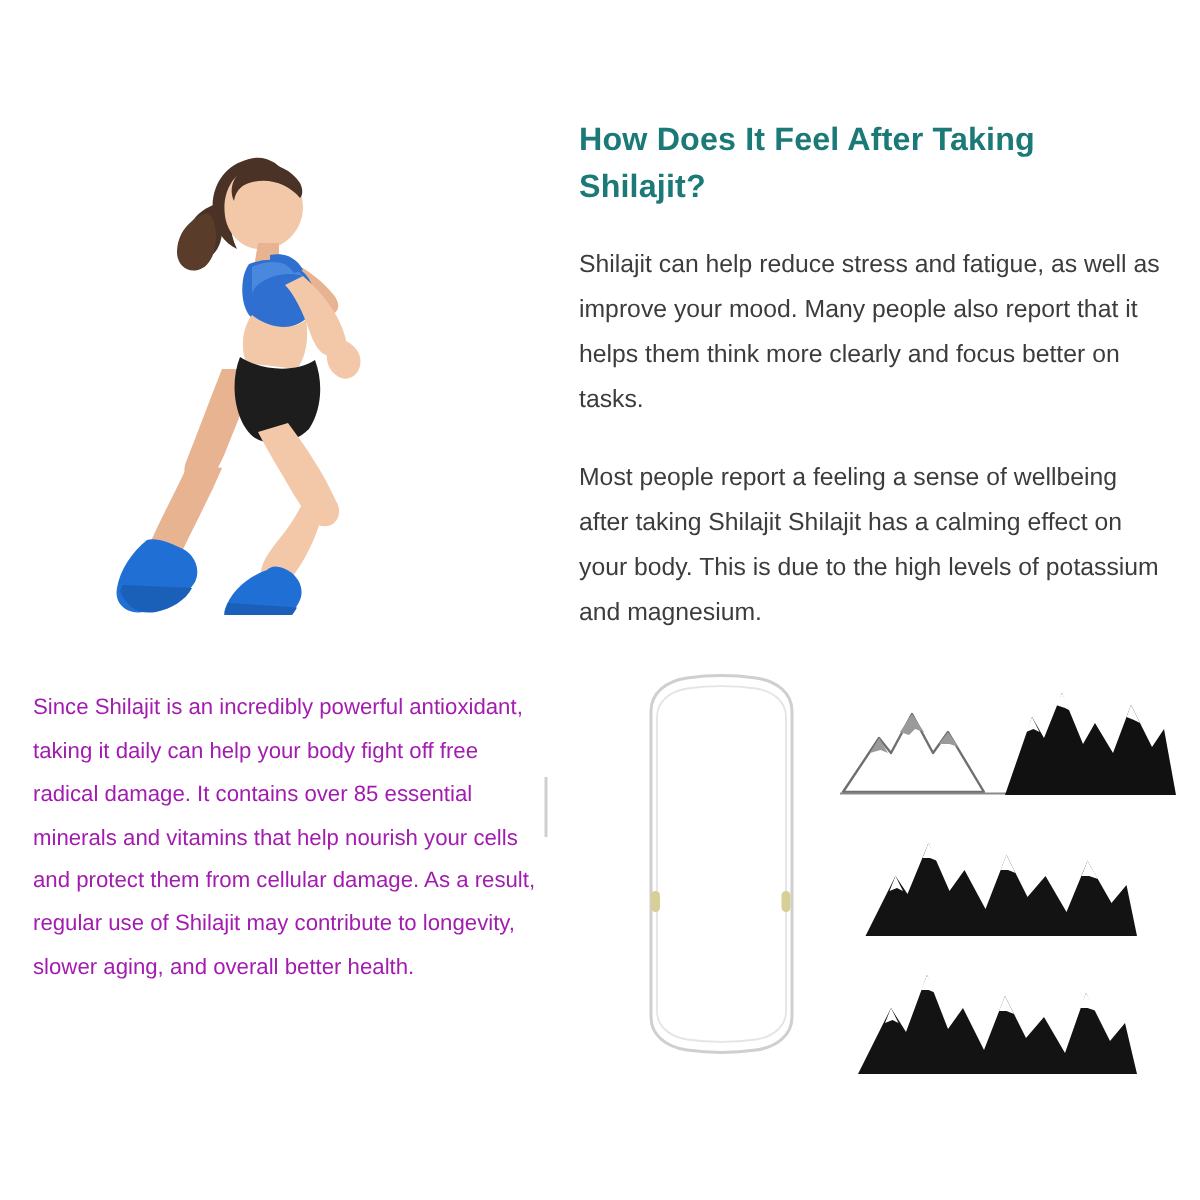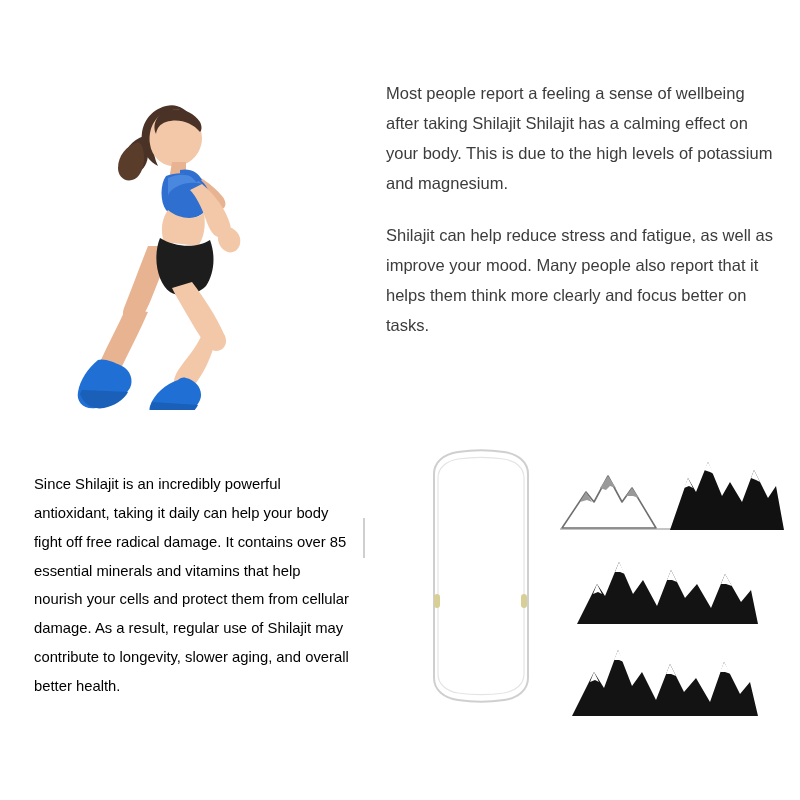"How Does It Feel After" h2 { html: none -> <h2>How Does It Feel After Taking Shilajit?</h2> }
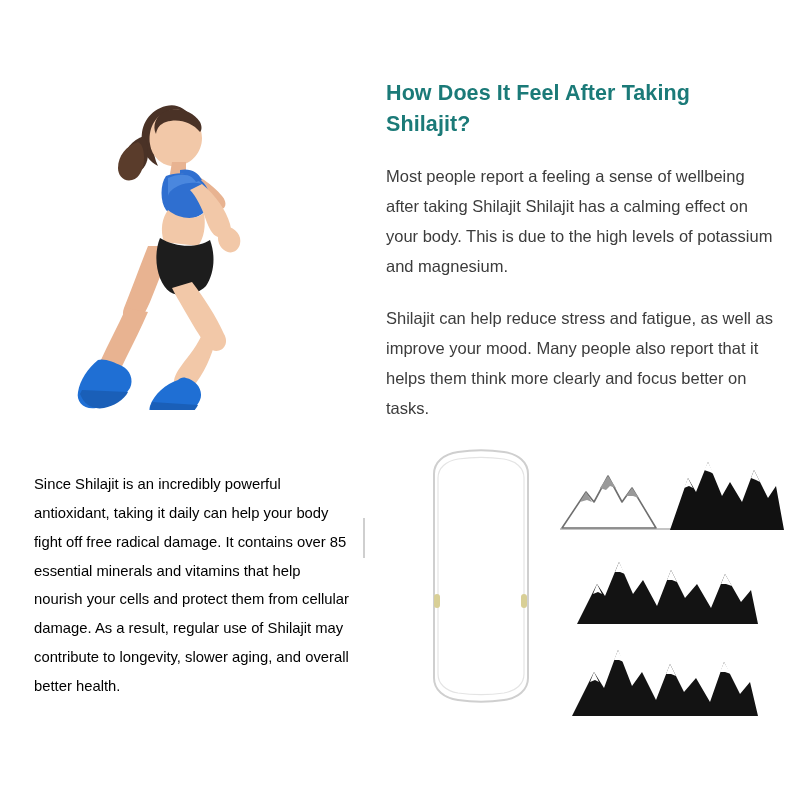"Most people report a feeling" p { order: before "Shilajit can help reduce stress" -> after "Shilajit can help reduce stress" }
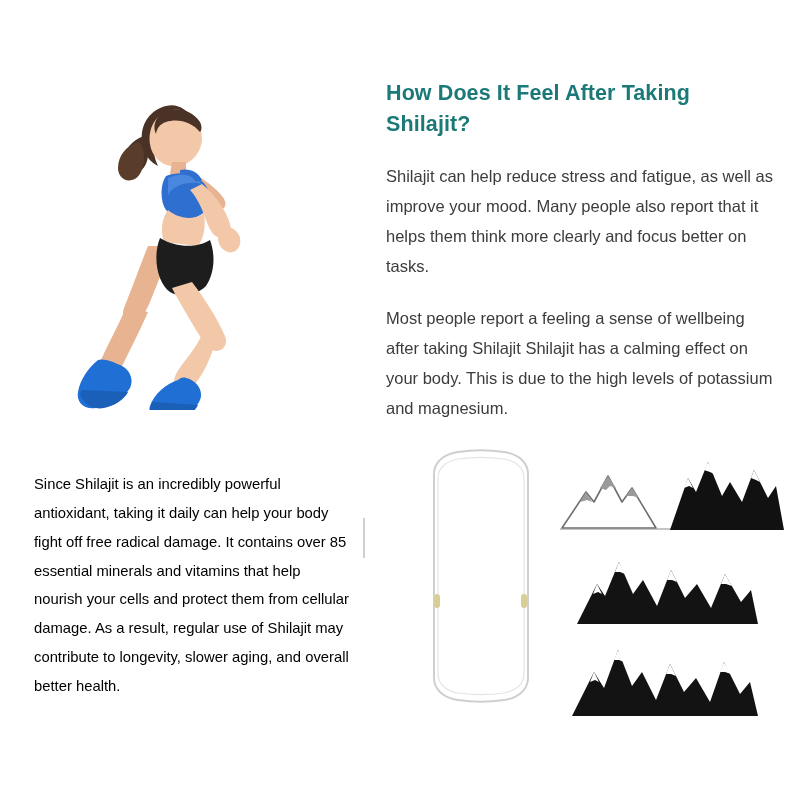"Since Shilajit is an incredibly" .lower-left p { color: #000000 -> #a21caf; margin: 12px -> 0 }
